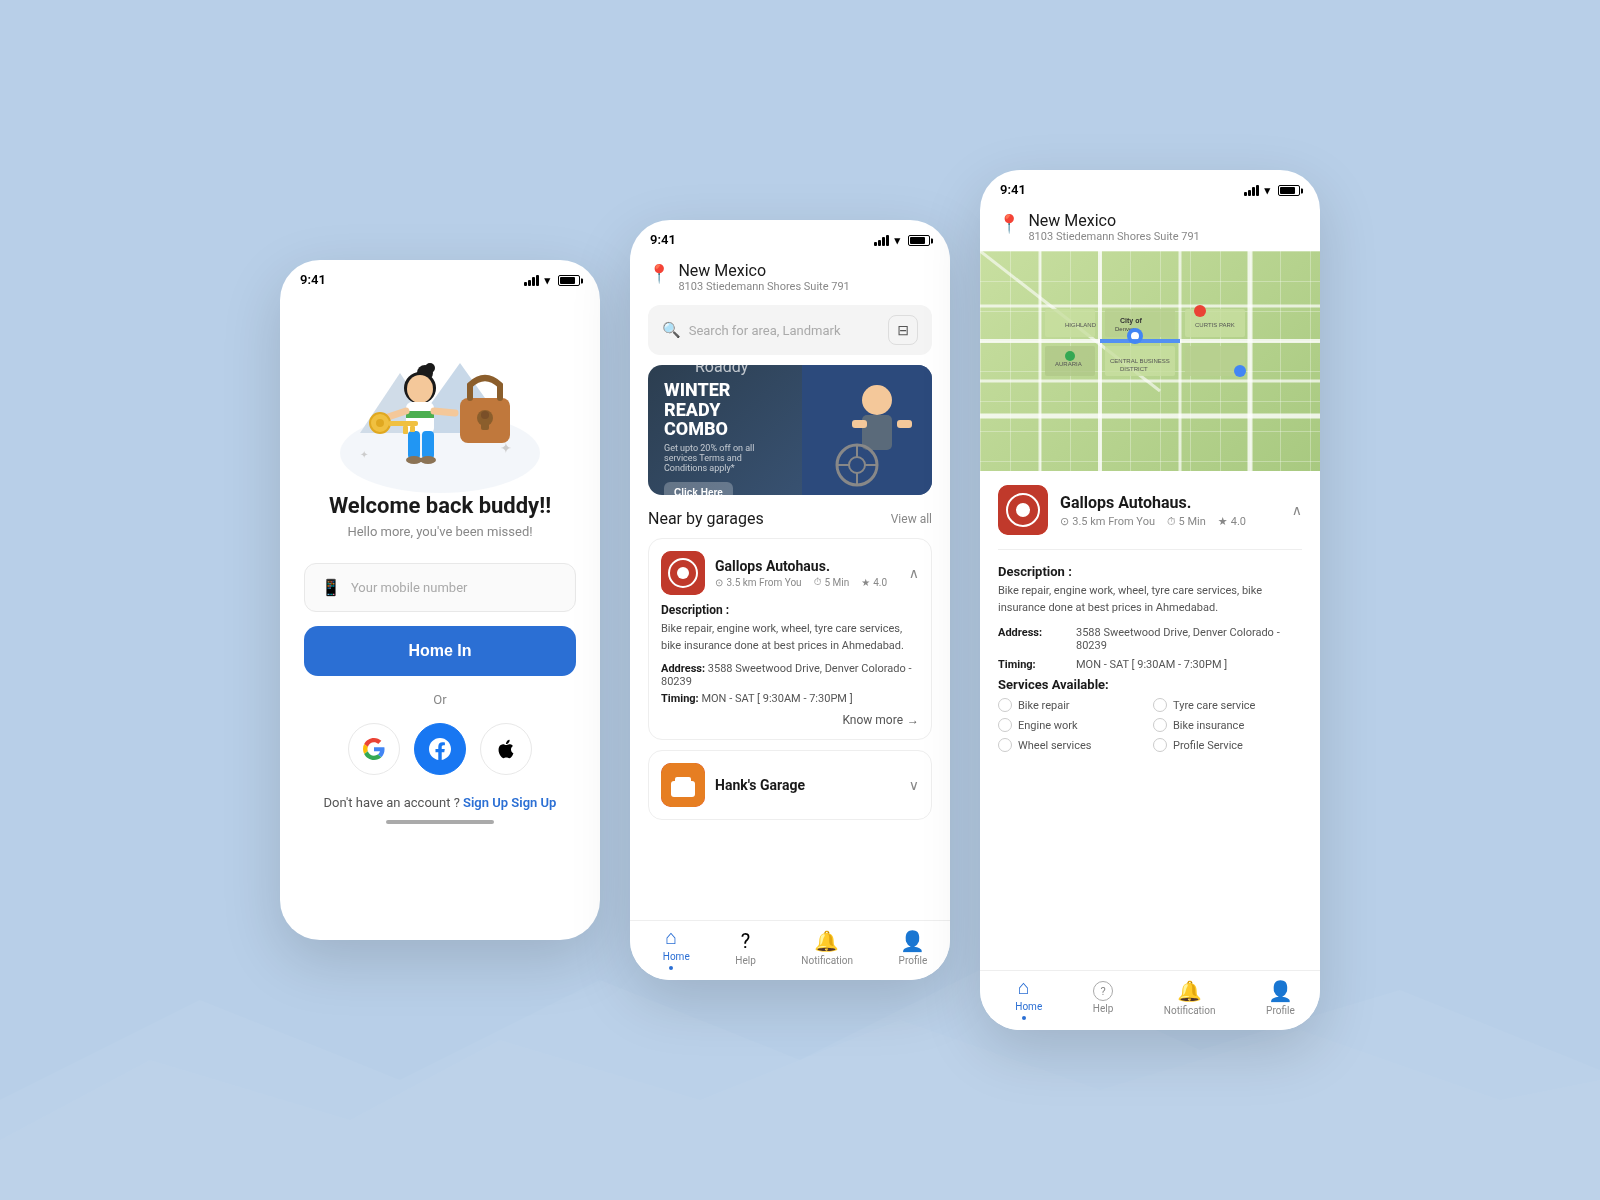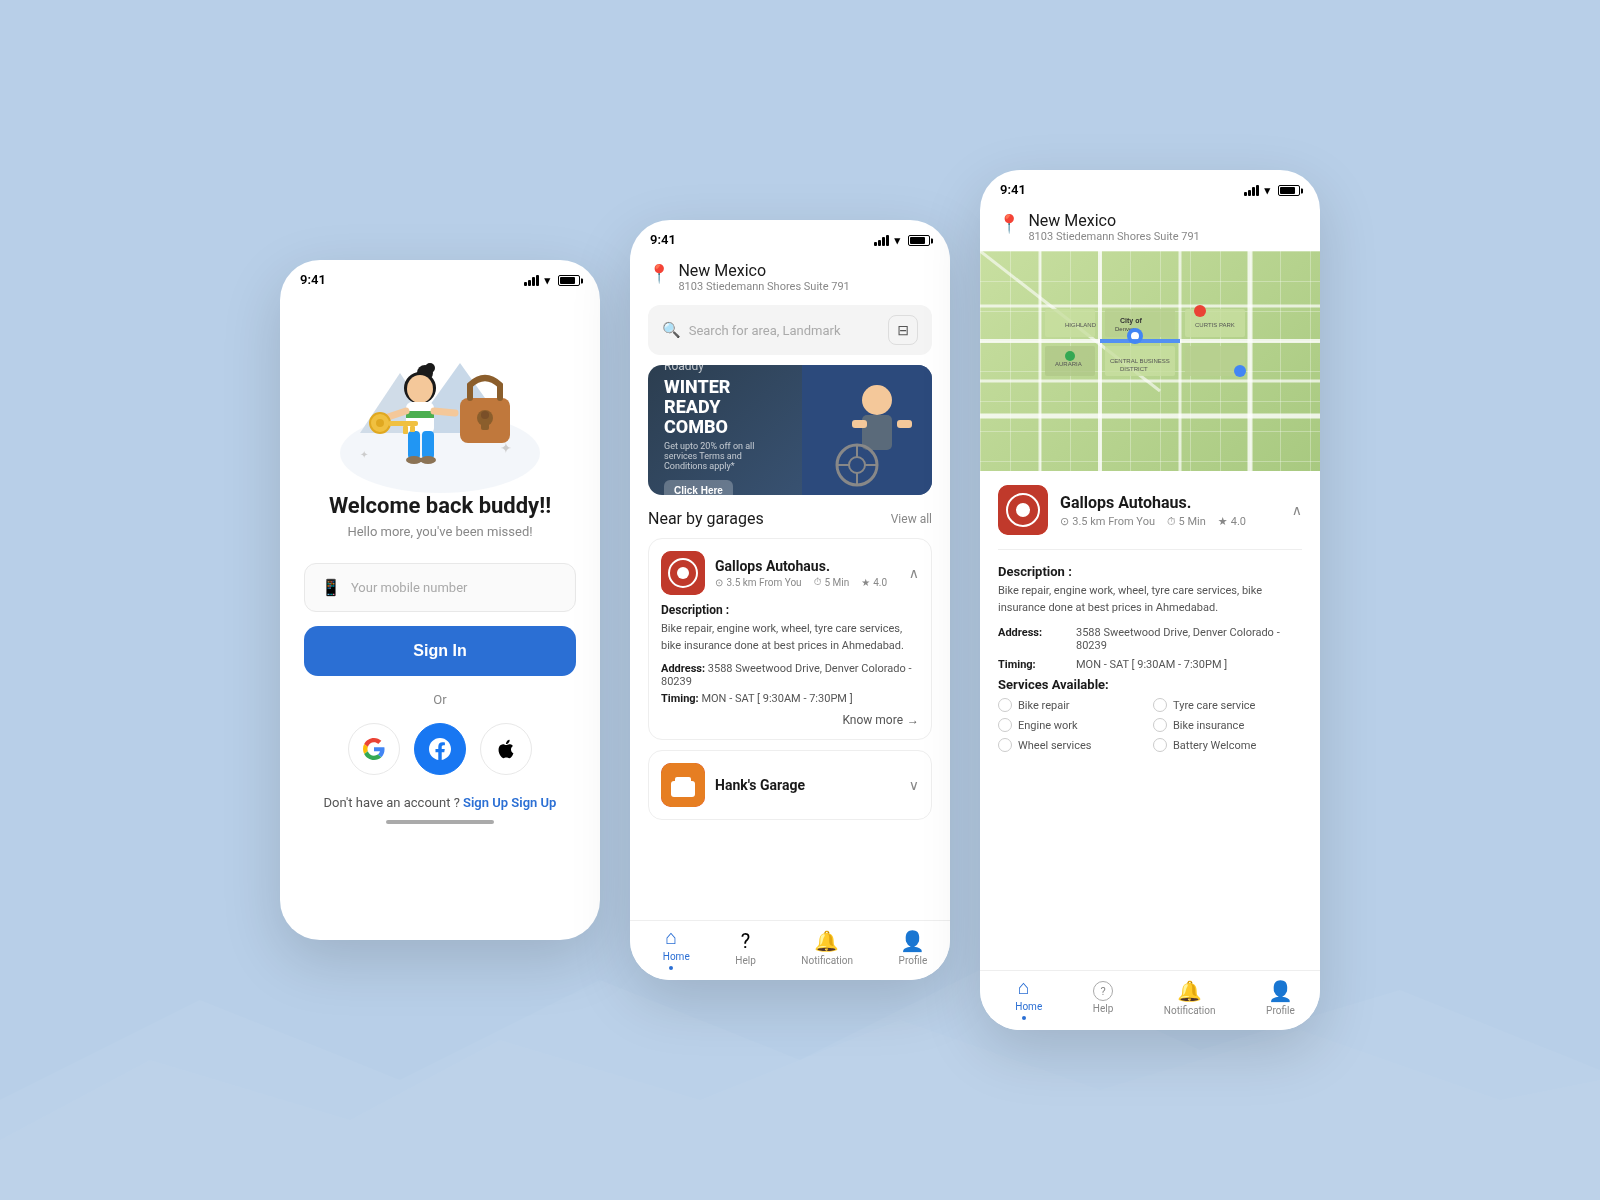"Roaddy" .promo-brand { font-size: 12px -> 16px; margin-left: none -> 31px }
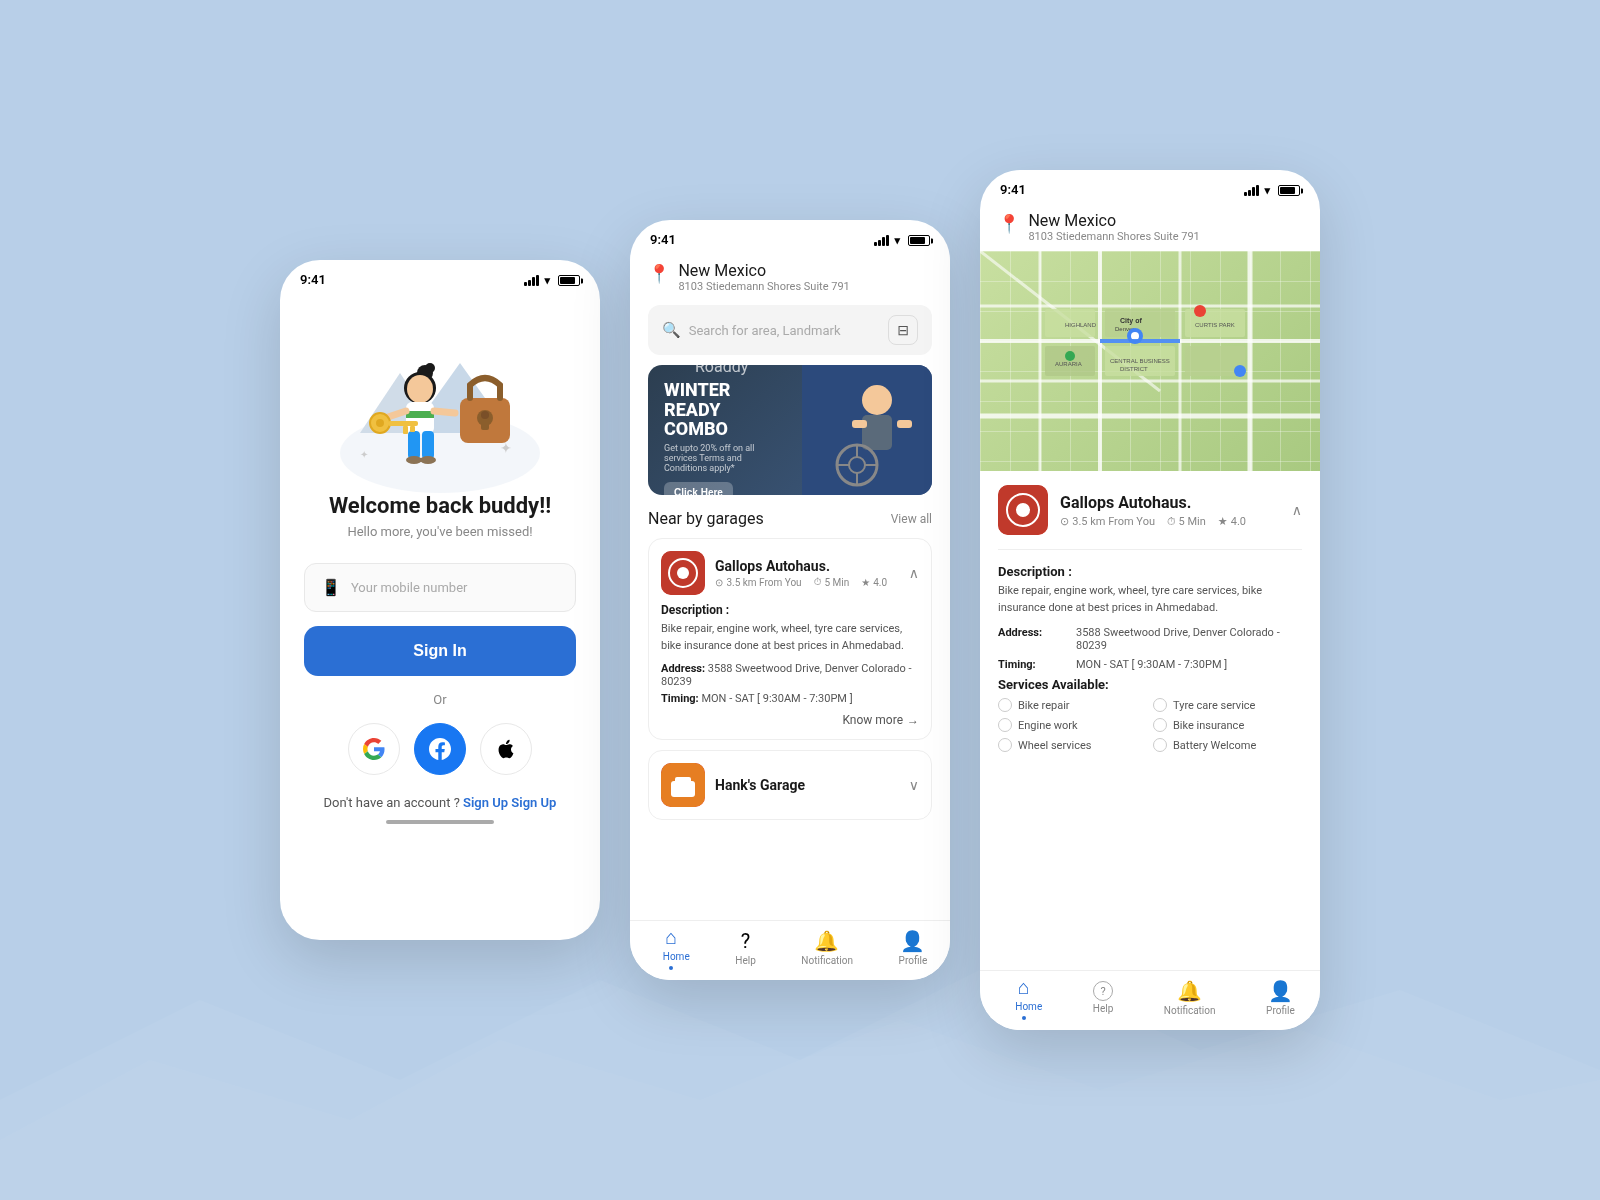"Sign In" button.sign-in-btn { text: Sign -> Home }
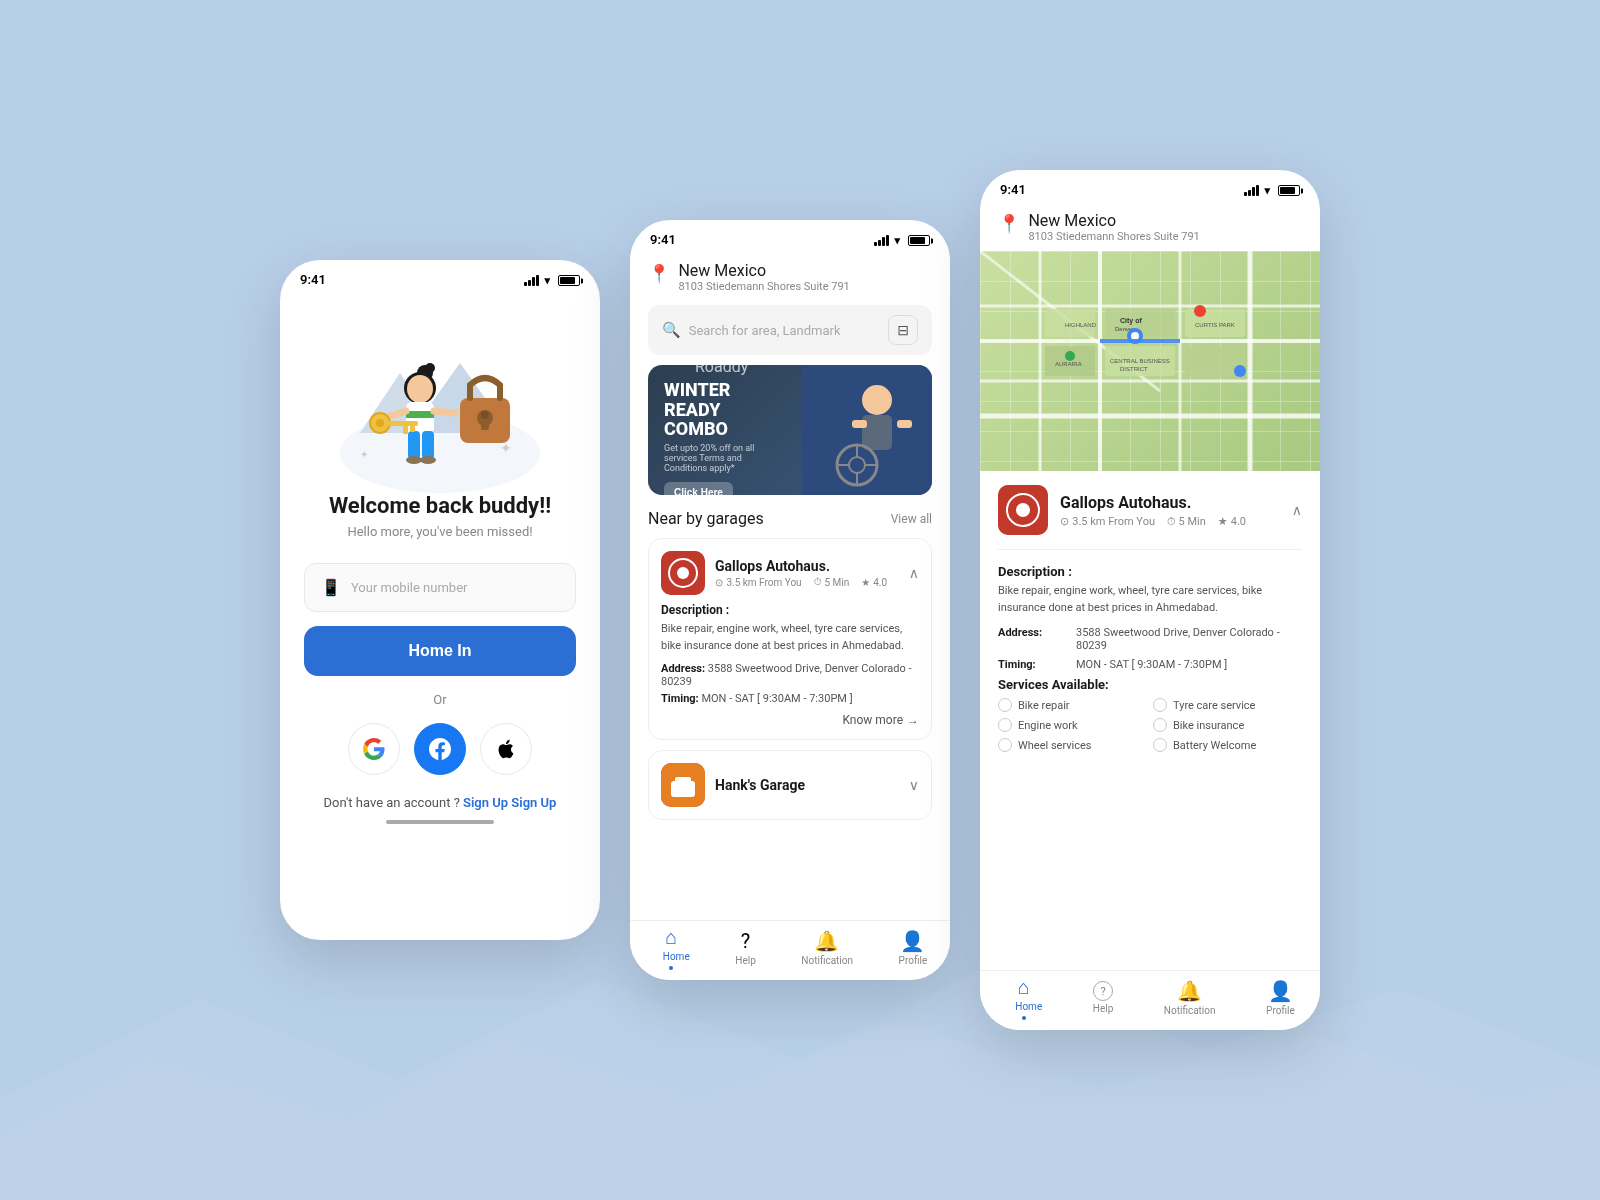"Battery Welcome" span { text: Battery Welcome -> Profile Service }
